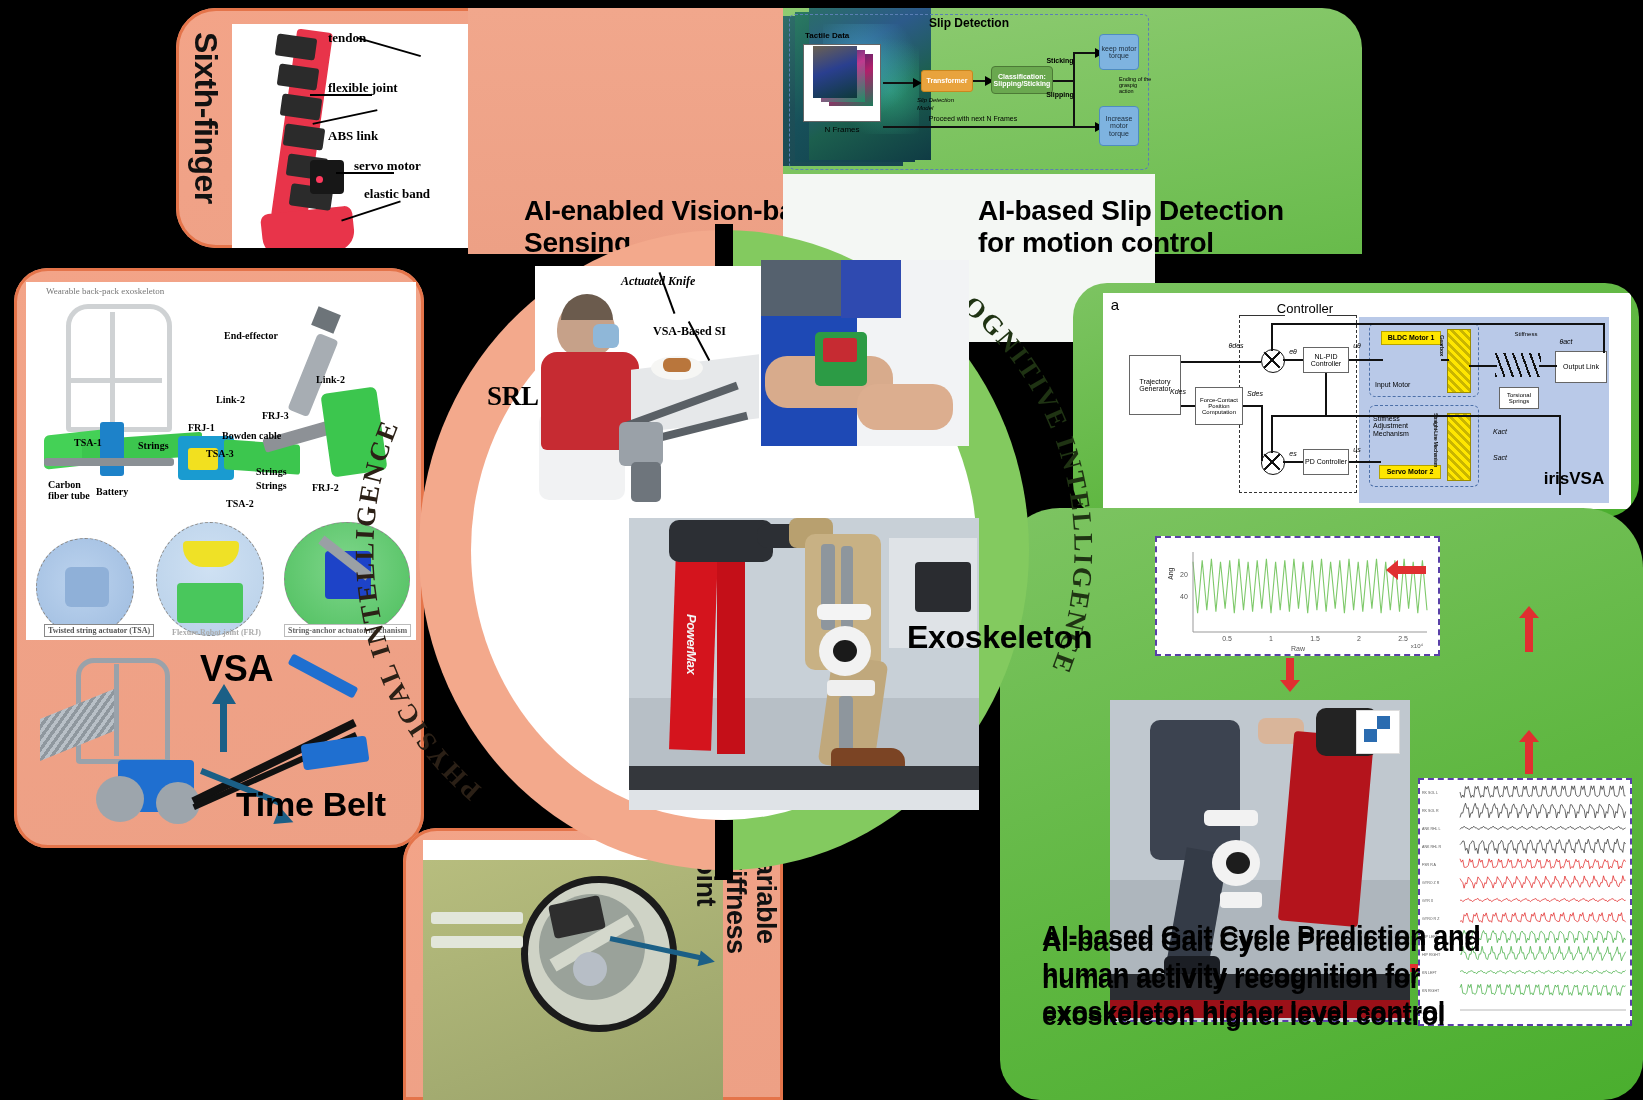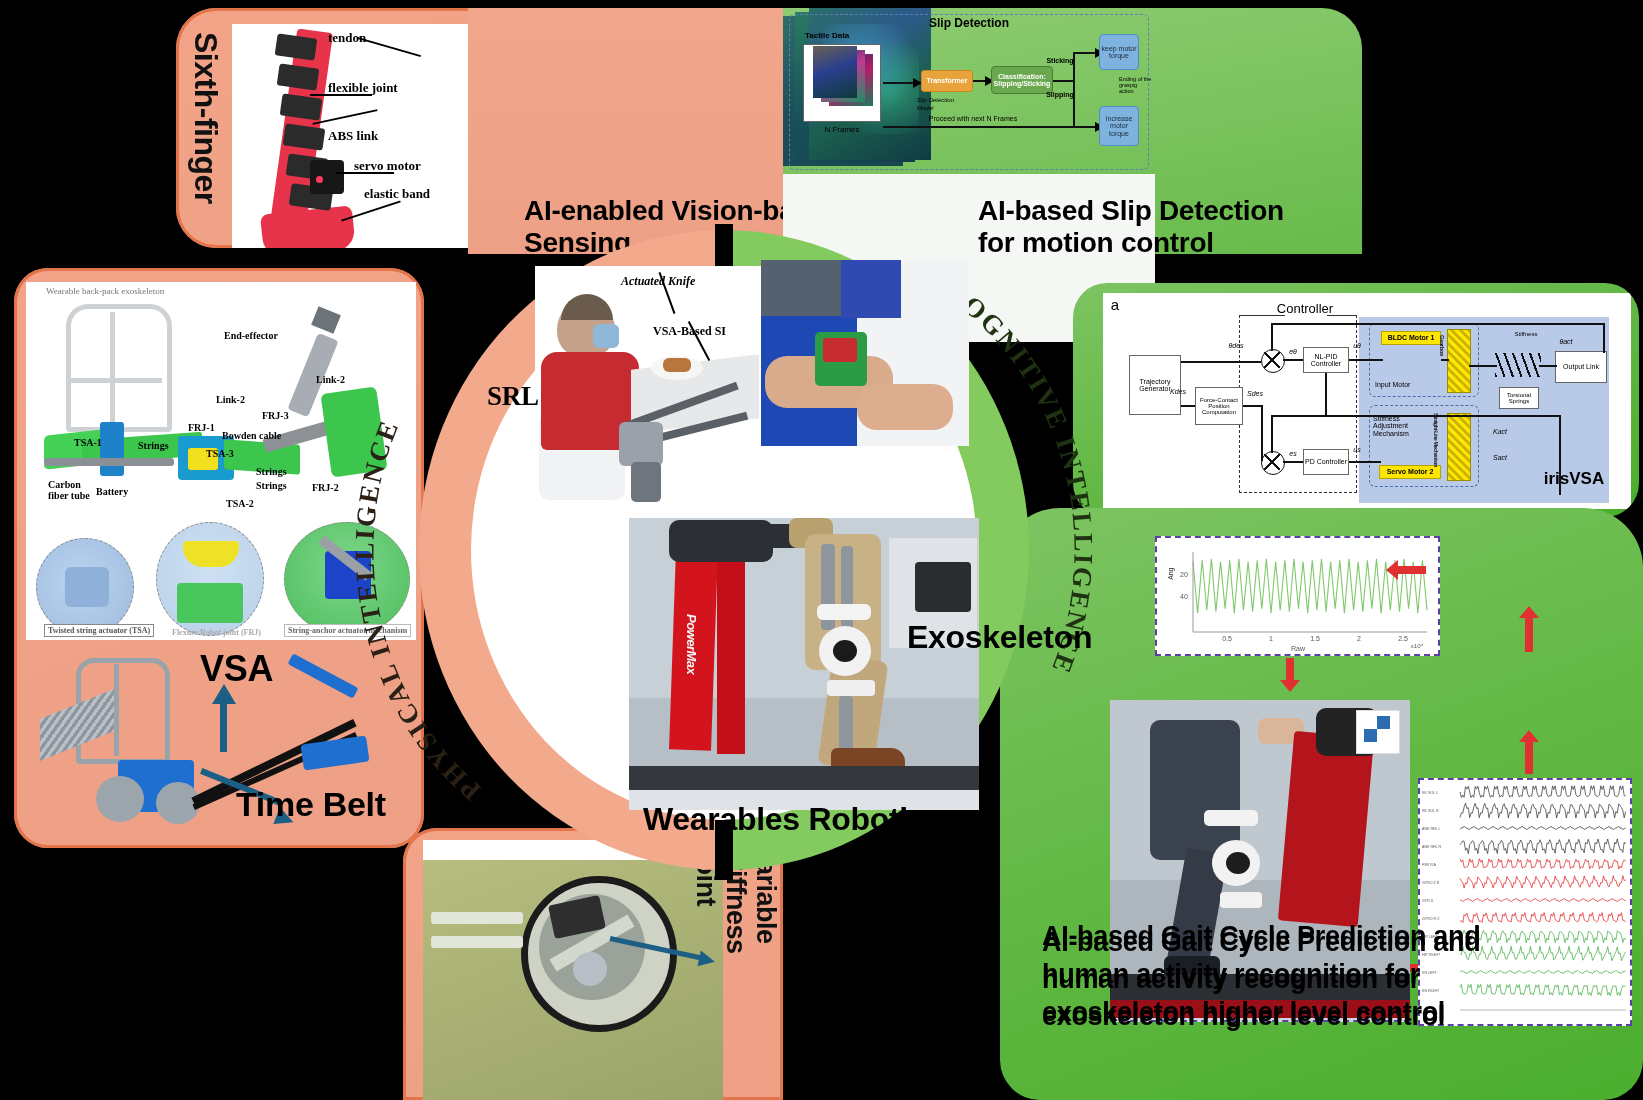"Wearables Robotics" div.cap { html: <div>Wearables Robotics</div> -> none }
